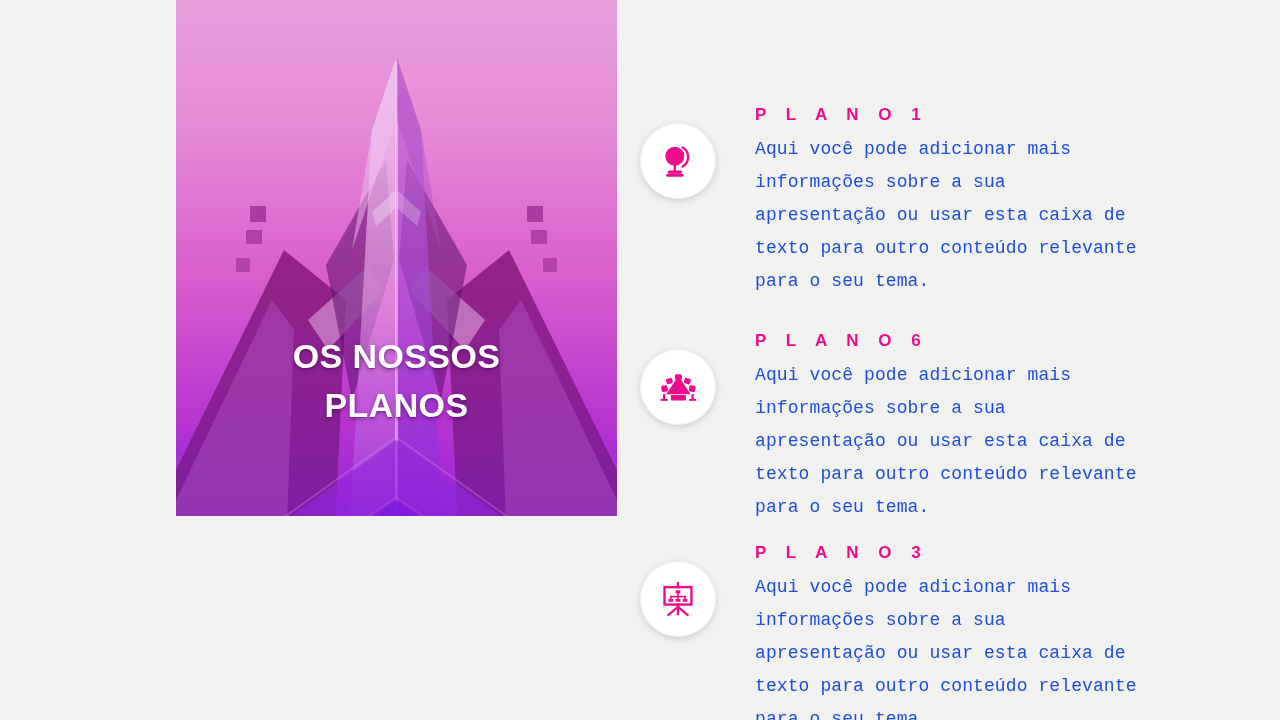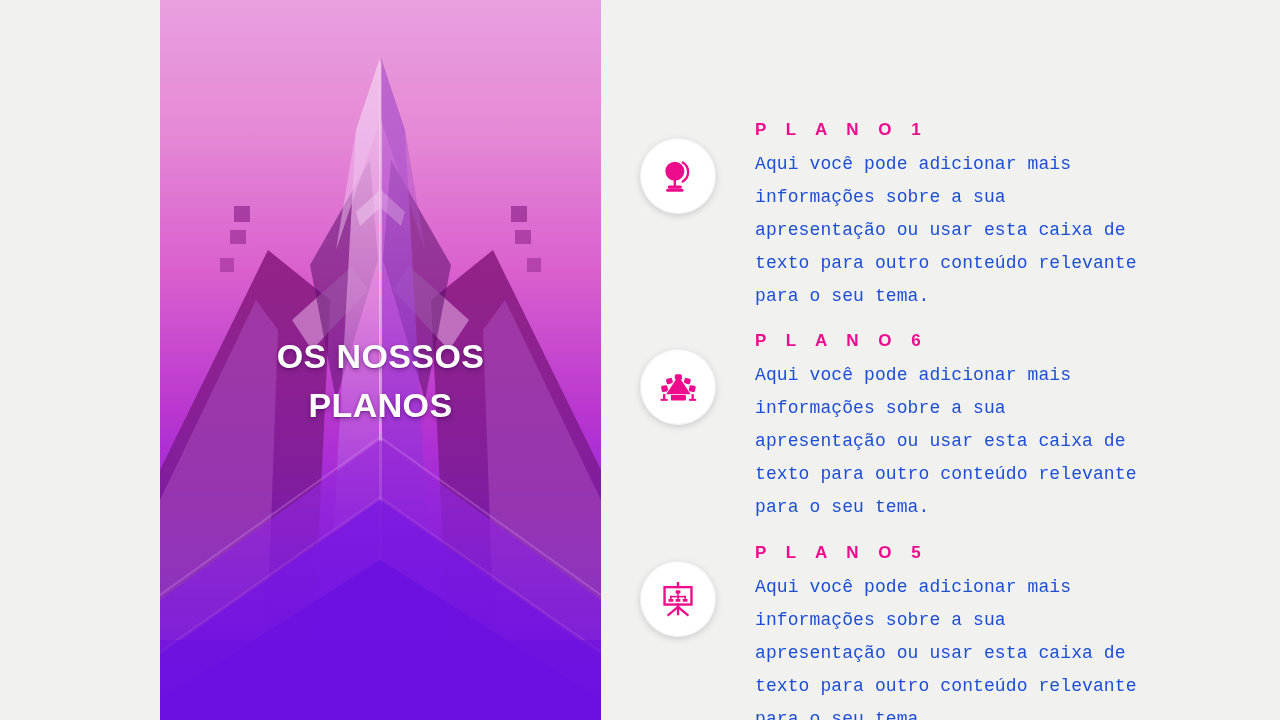"P L A N O 1" .plan-1 { top: 120px -> 105px }
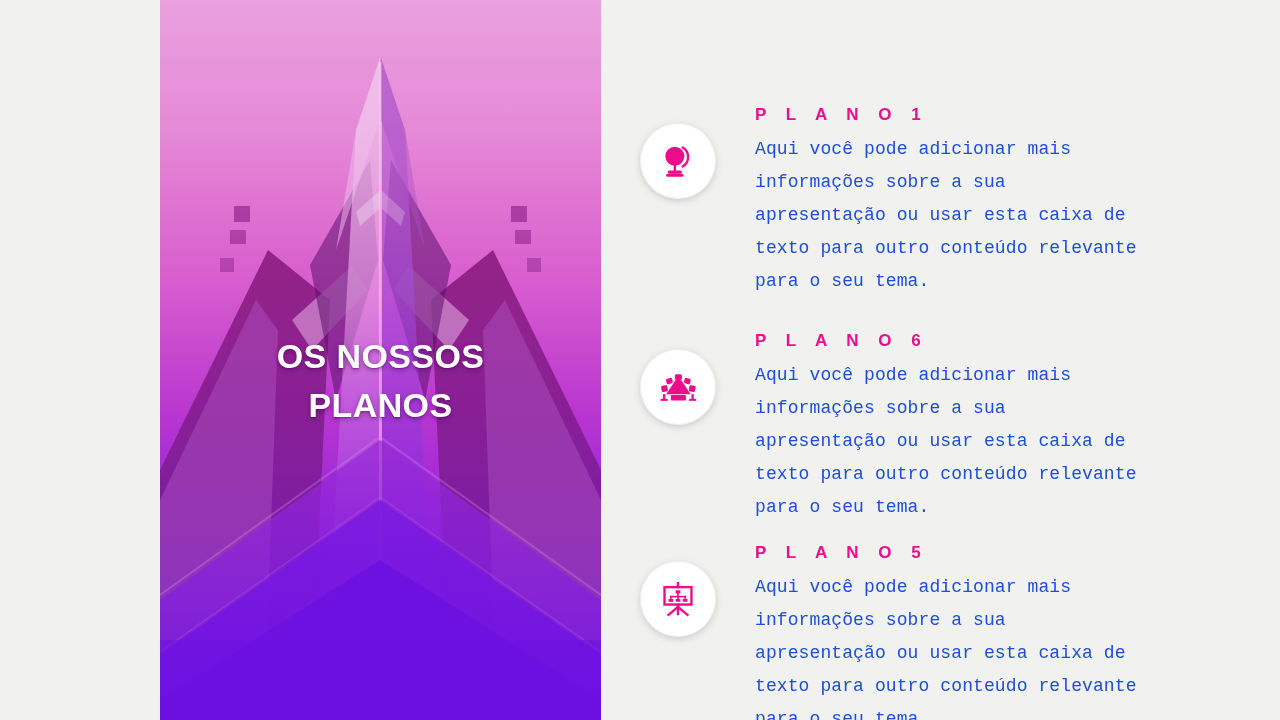"OS NOSSOS" .hero { height: 720px -> 516px; left: 160px -> 176px }
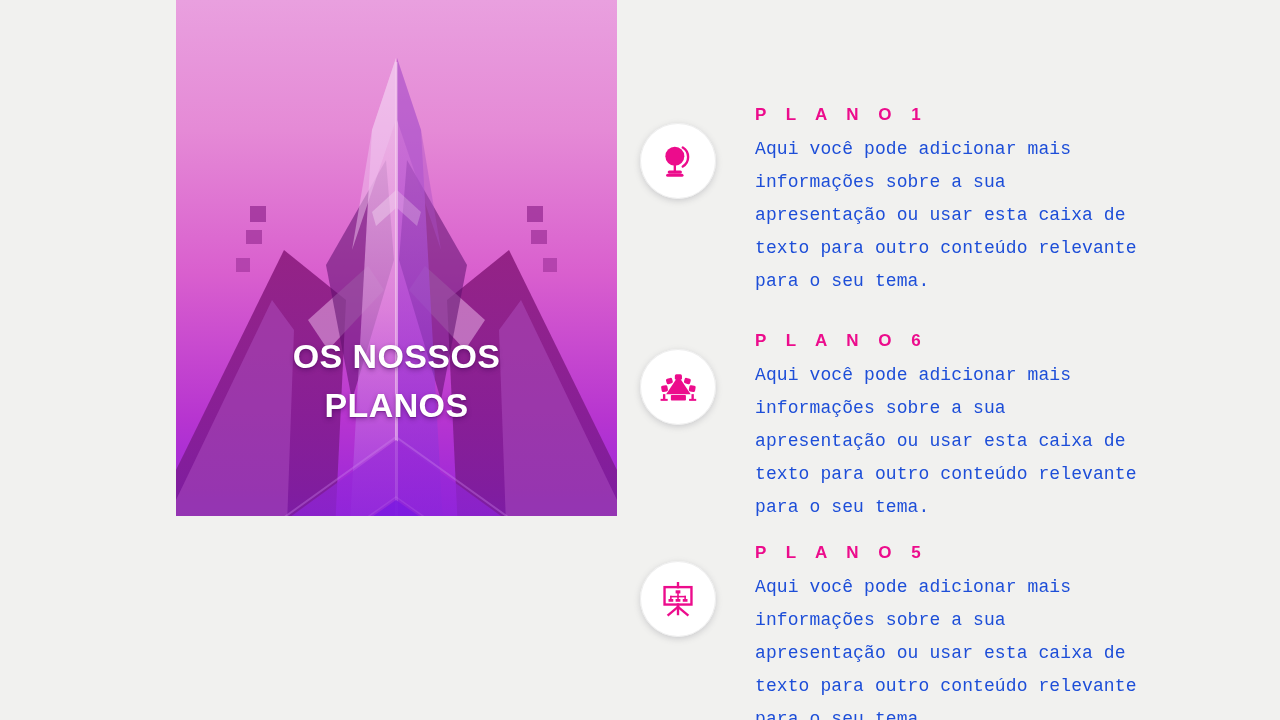"P L A N O 5" div.plan-title { text: 5 -> 3 }
